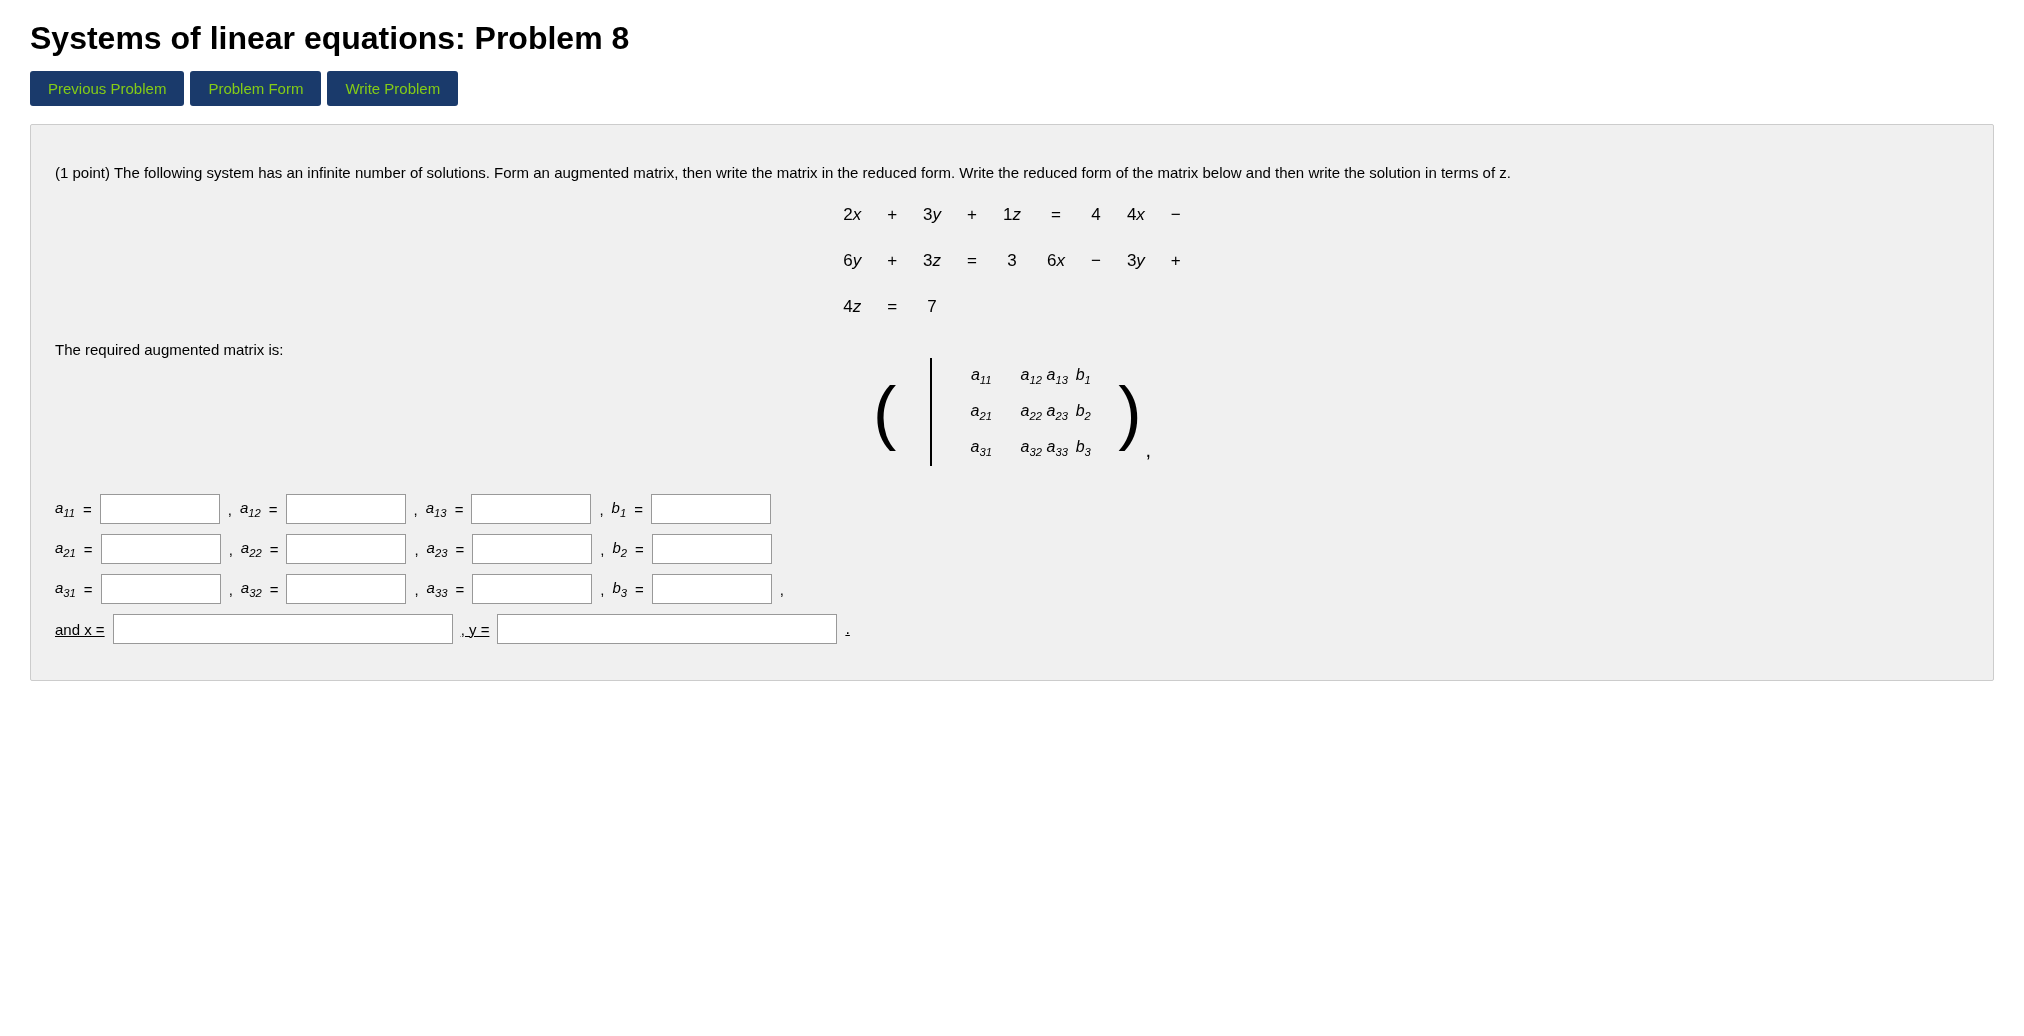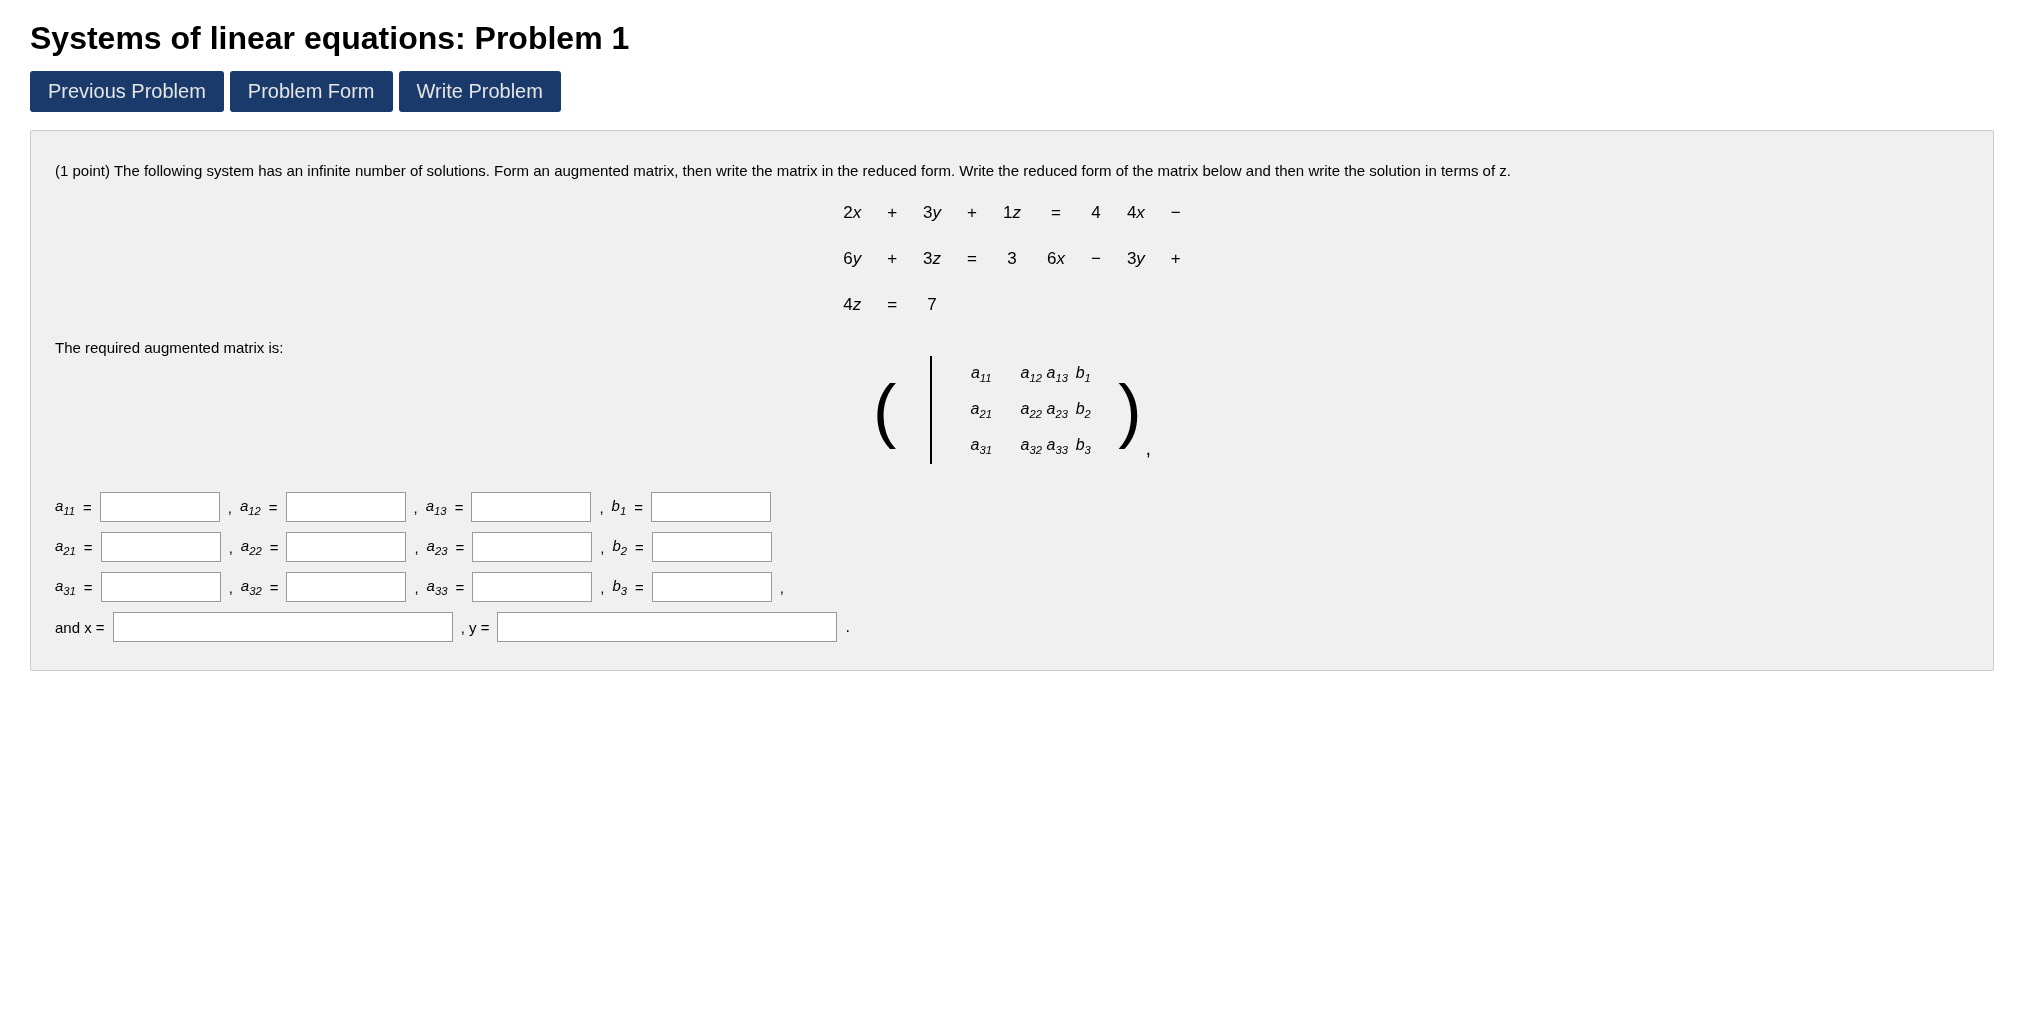"Systems of linear equations: Problem" h1 { text: 1 -> 8 }
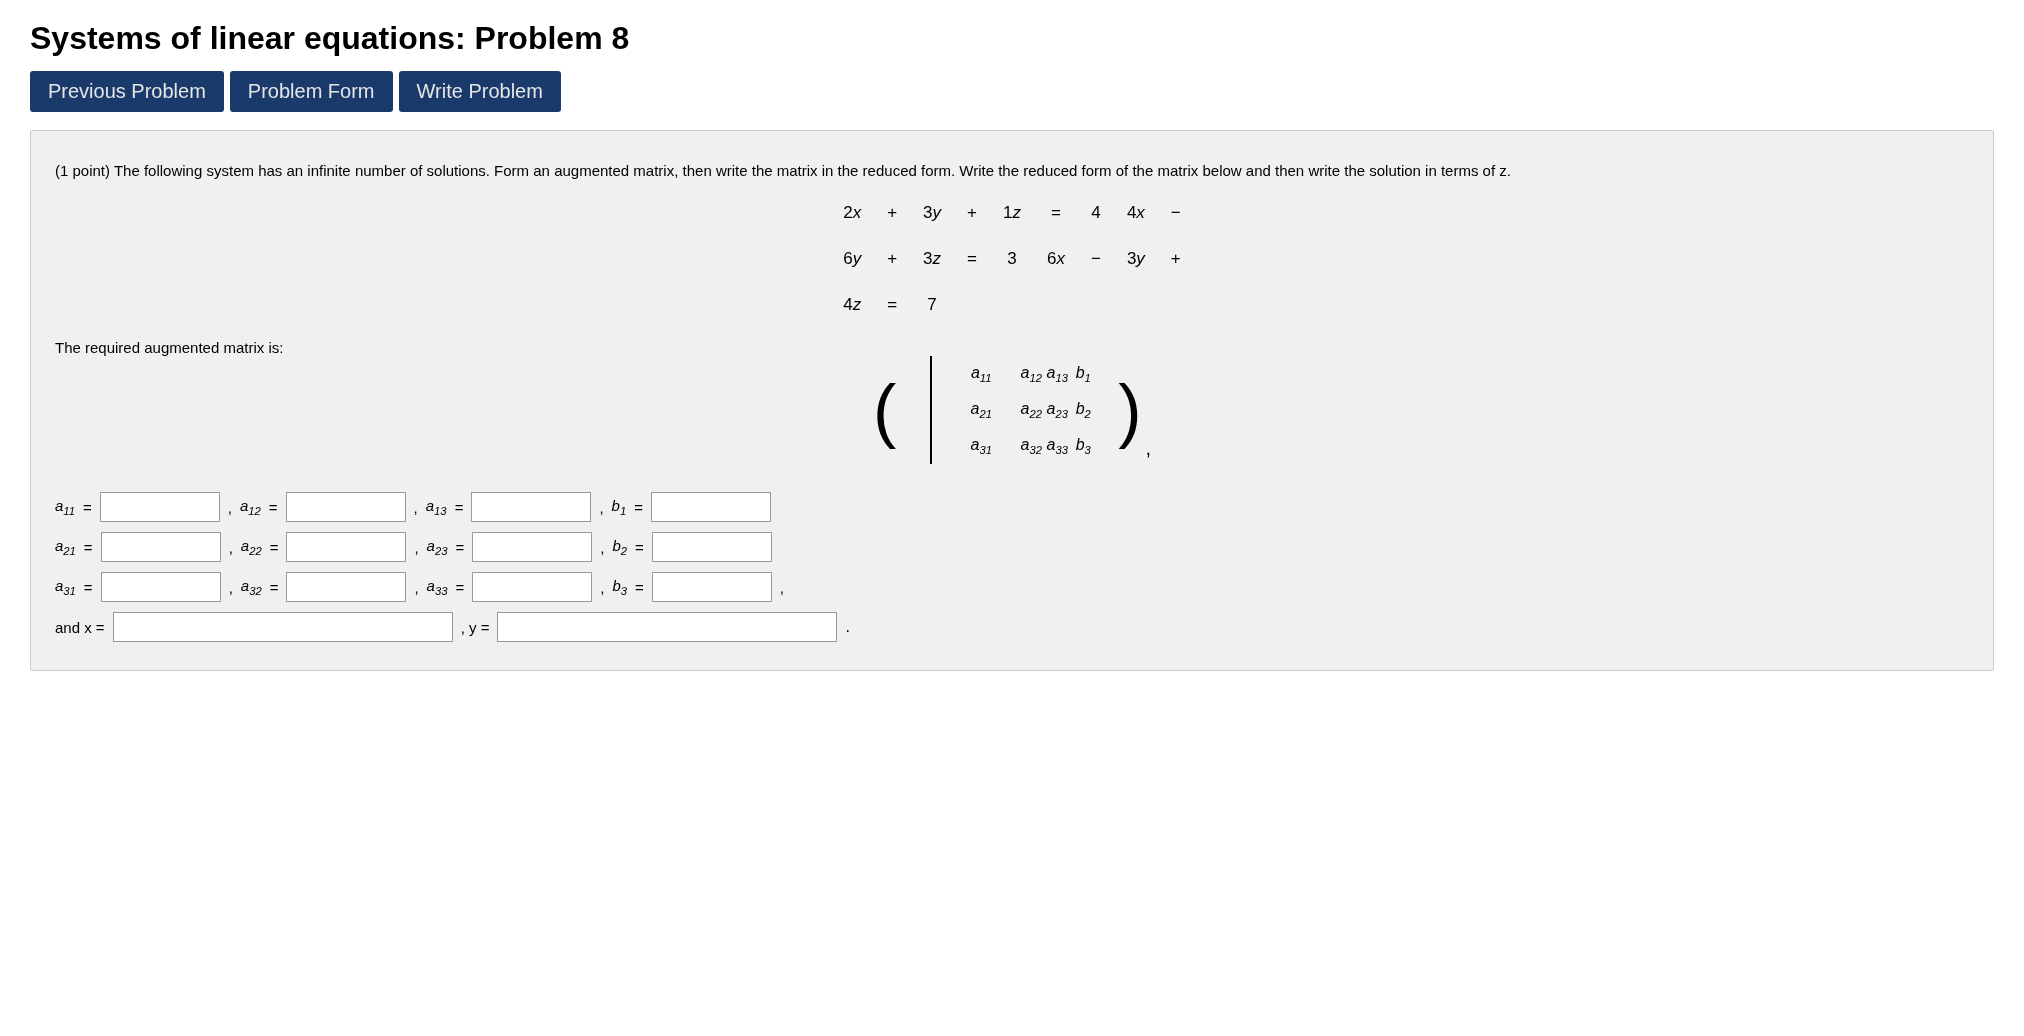"Previous Problem" .nav-btn { color: #e5e5e5 -> #84cc16; font-size: 20px -> 15px }
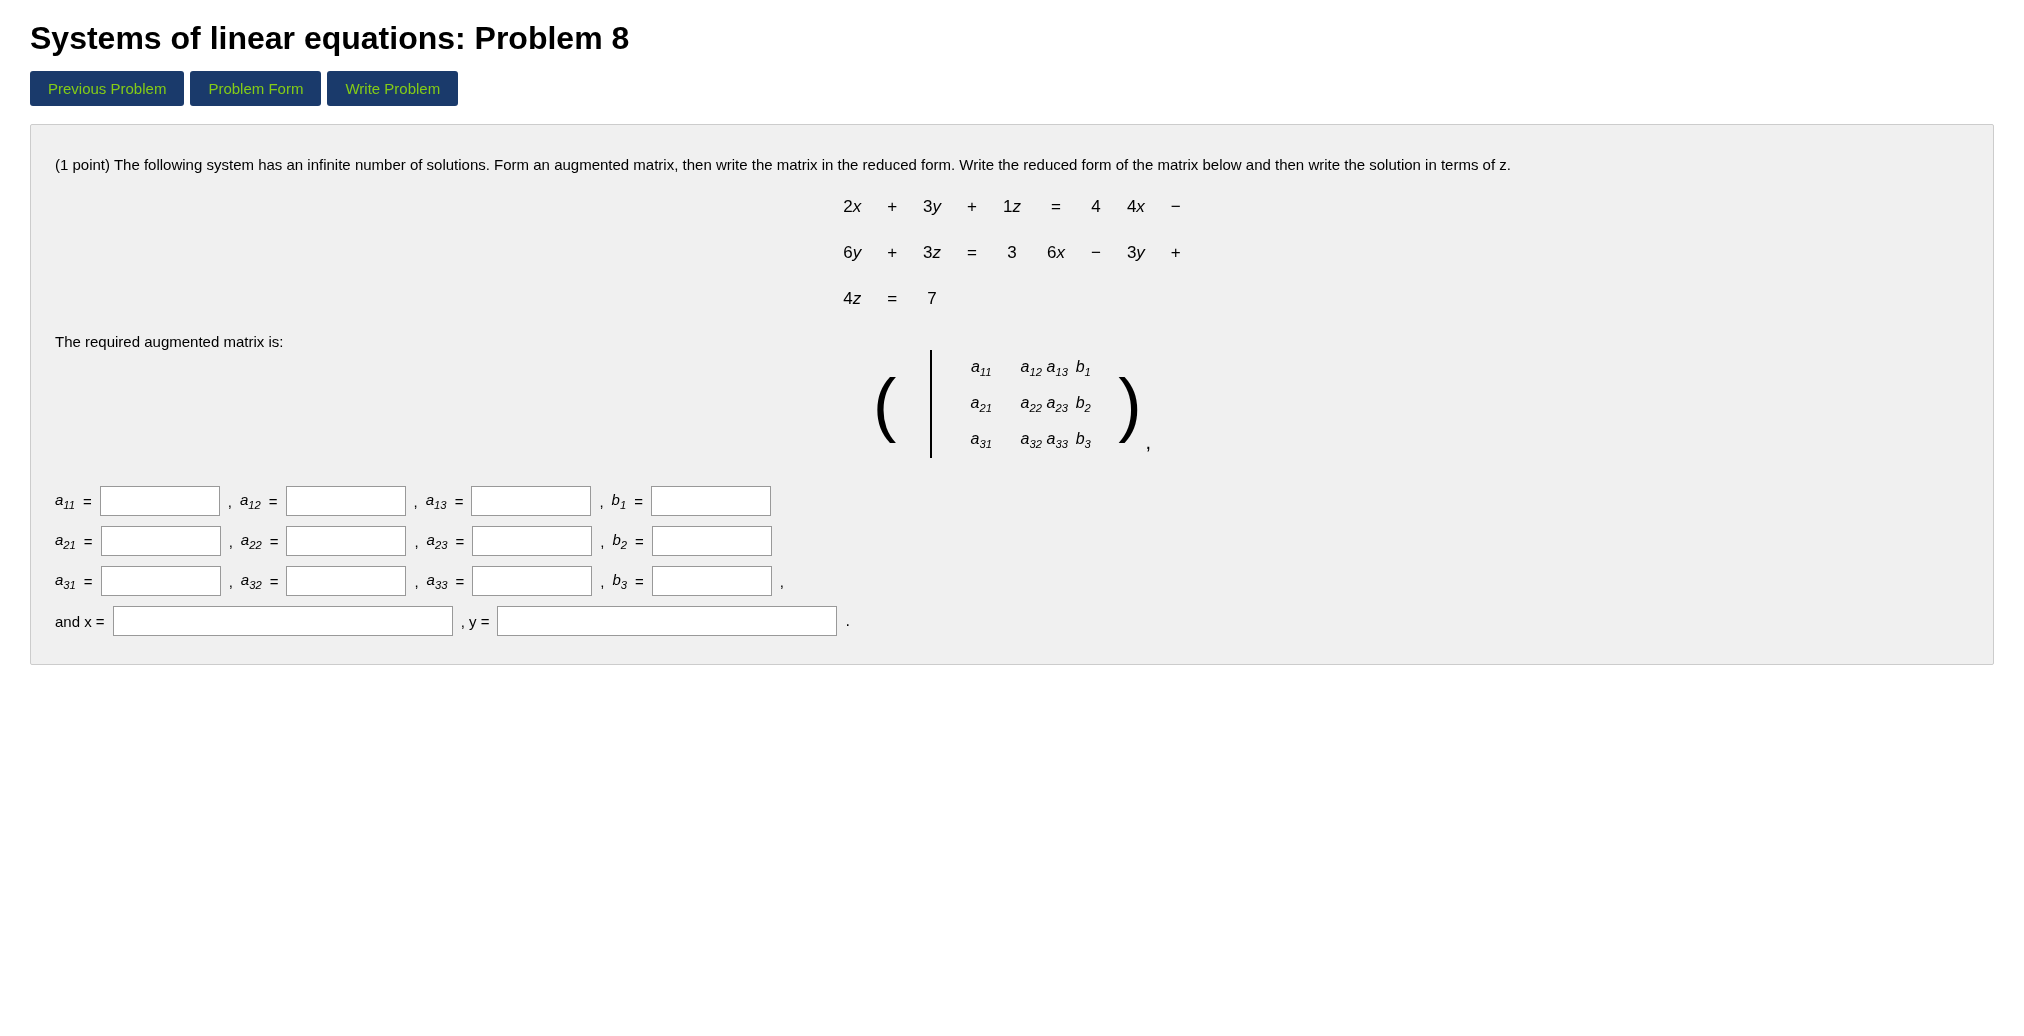"(1 point) The following system" .problem-box { padding: 28px 24px -> 36px 24px }
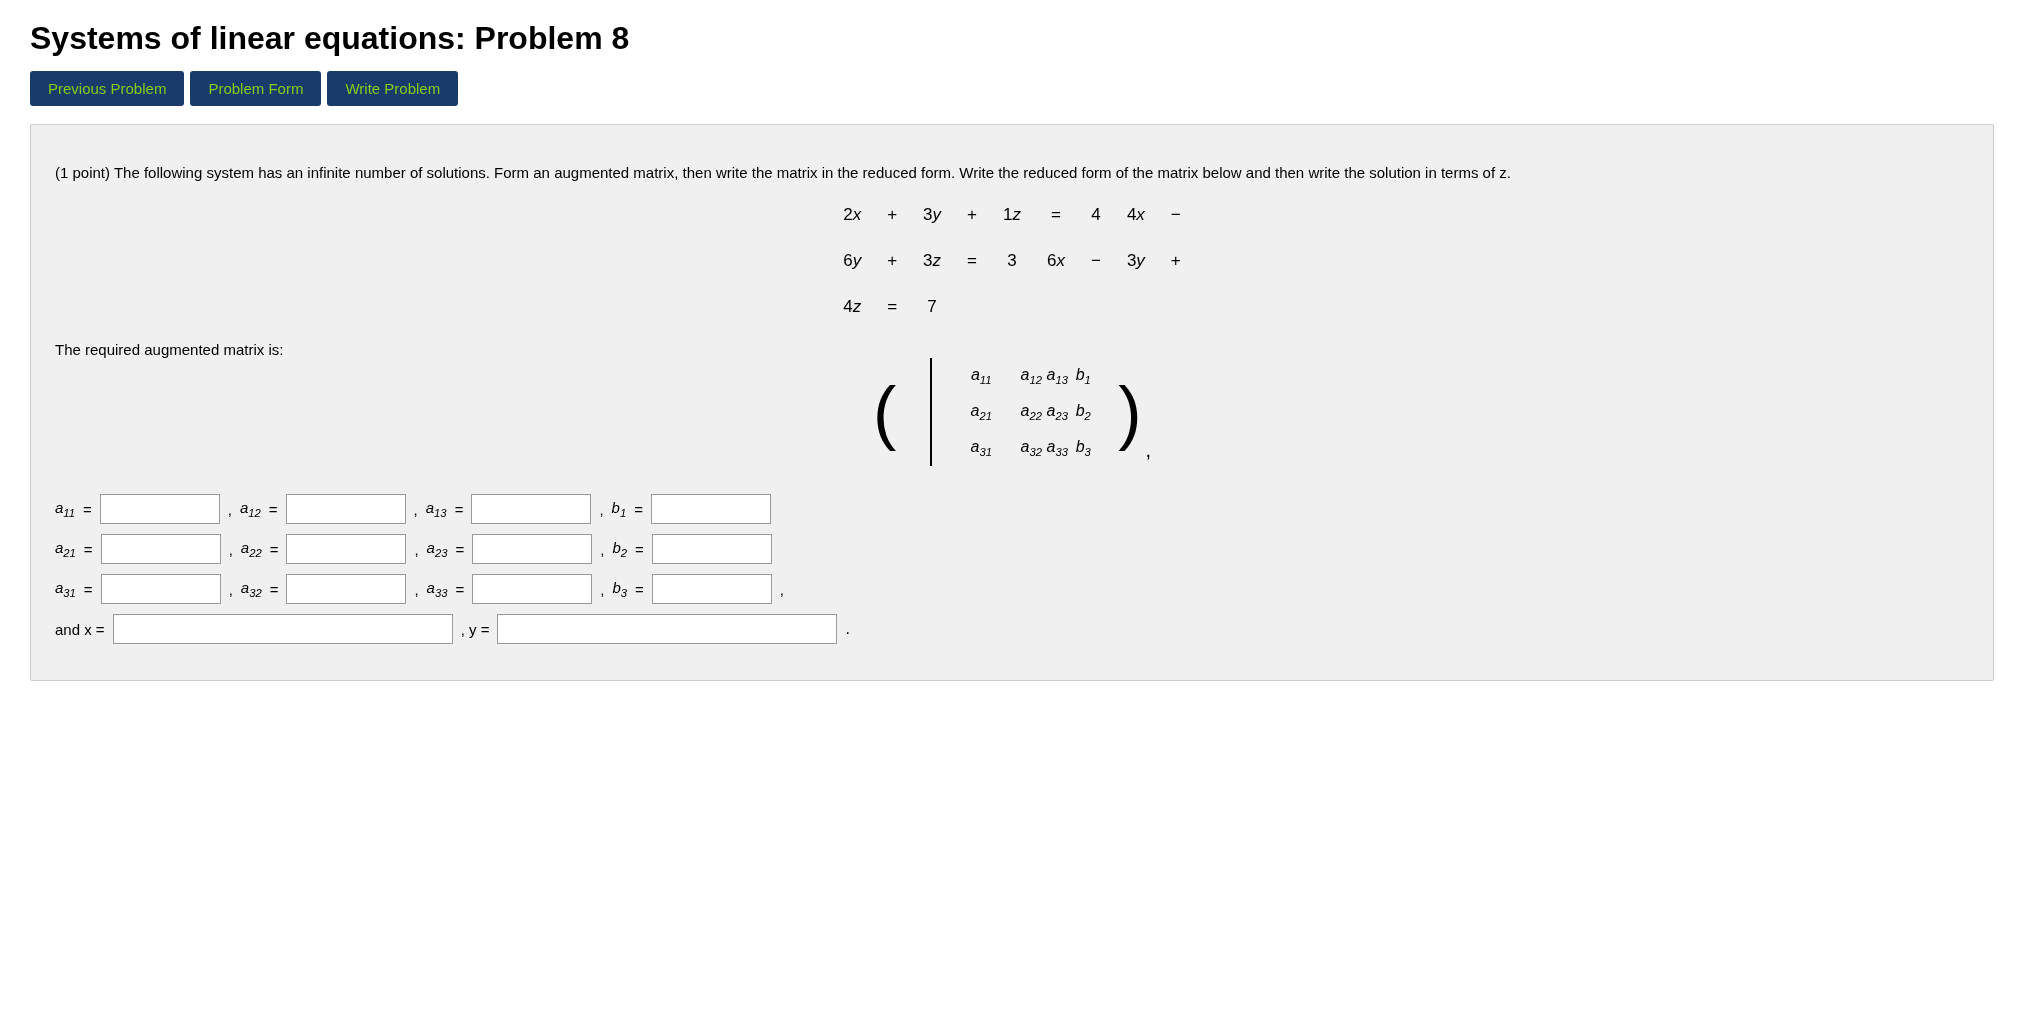"and x =" .bottom-row { text-decoration: none -> underline }
